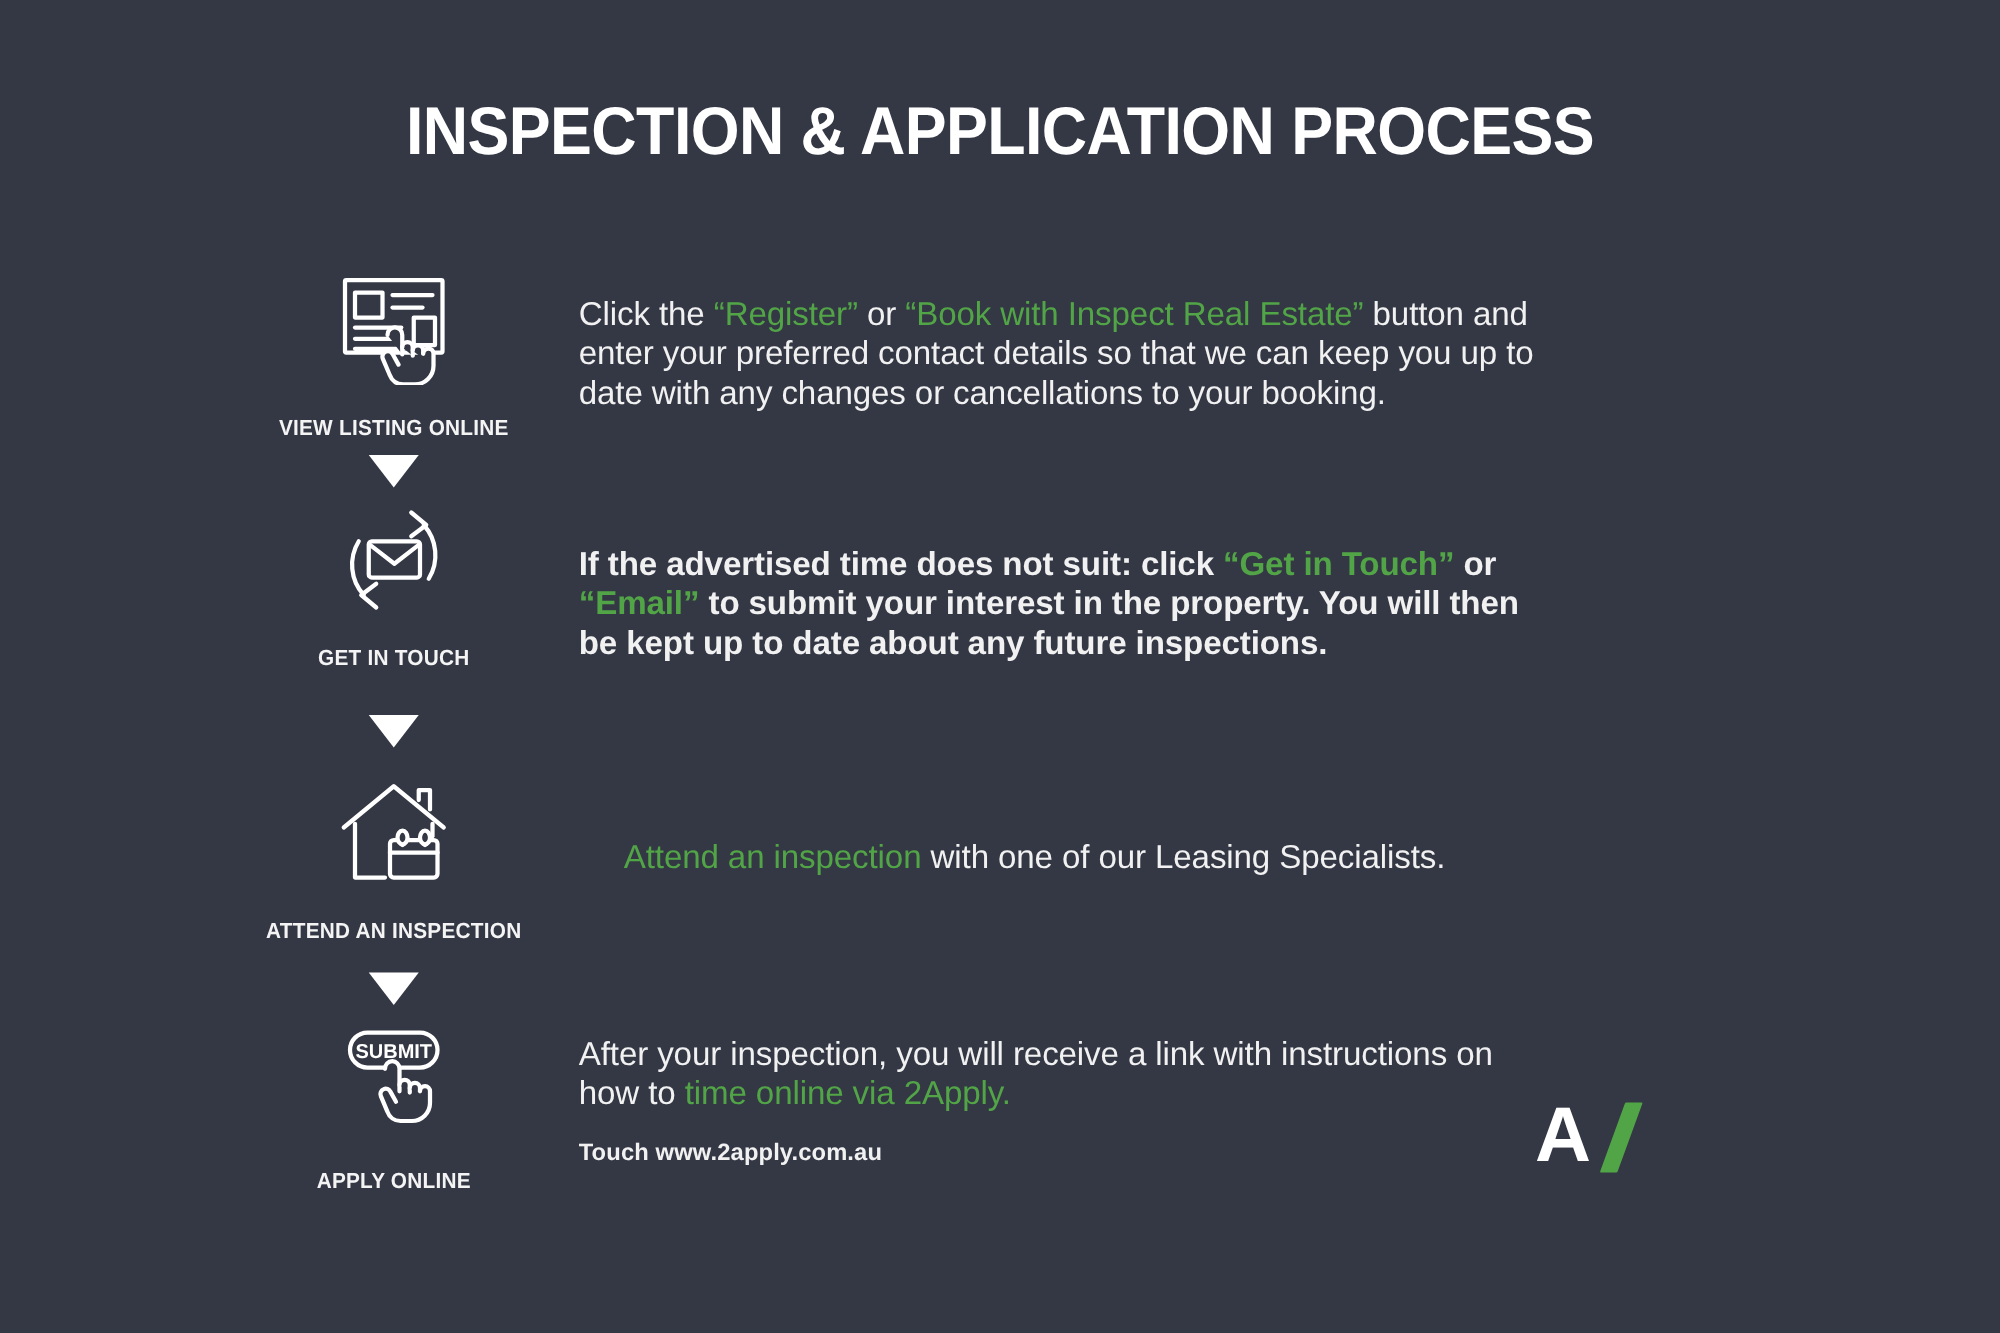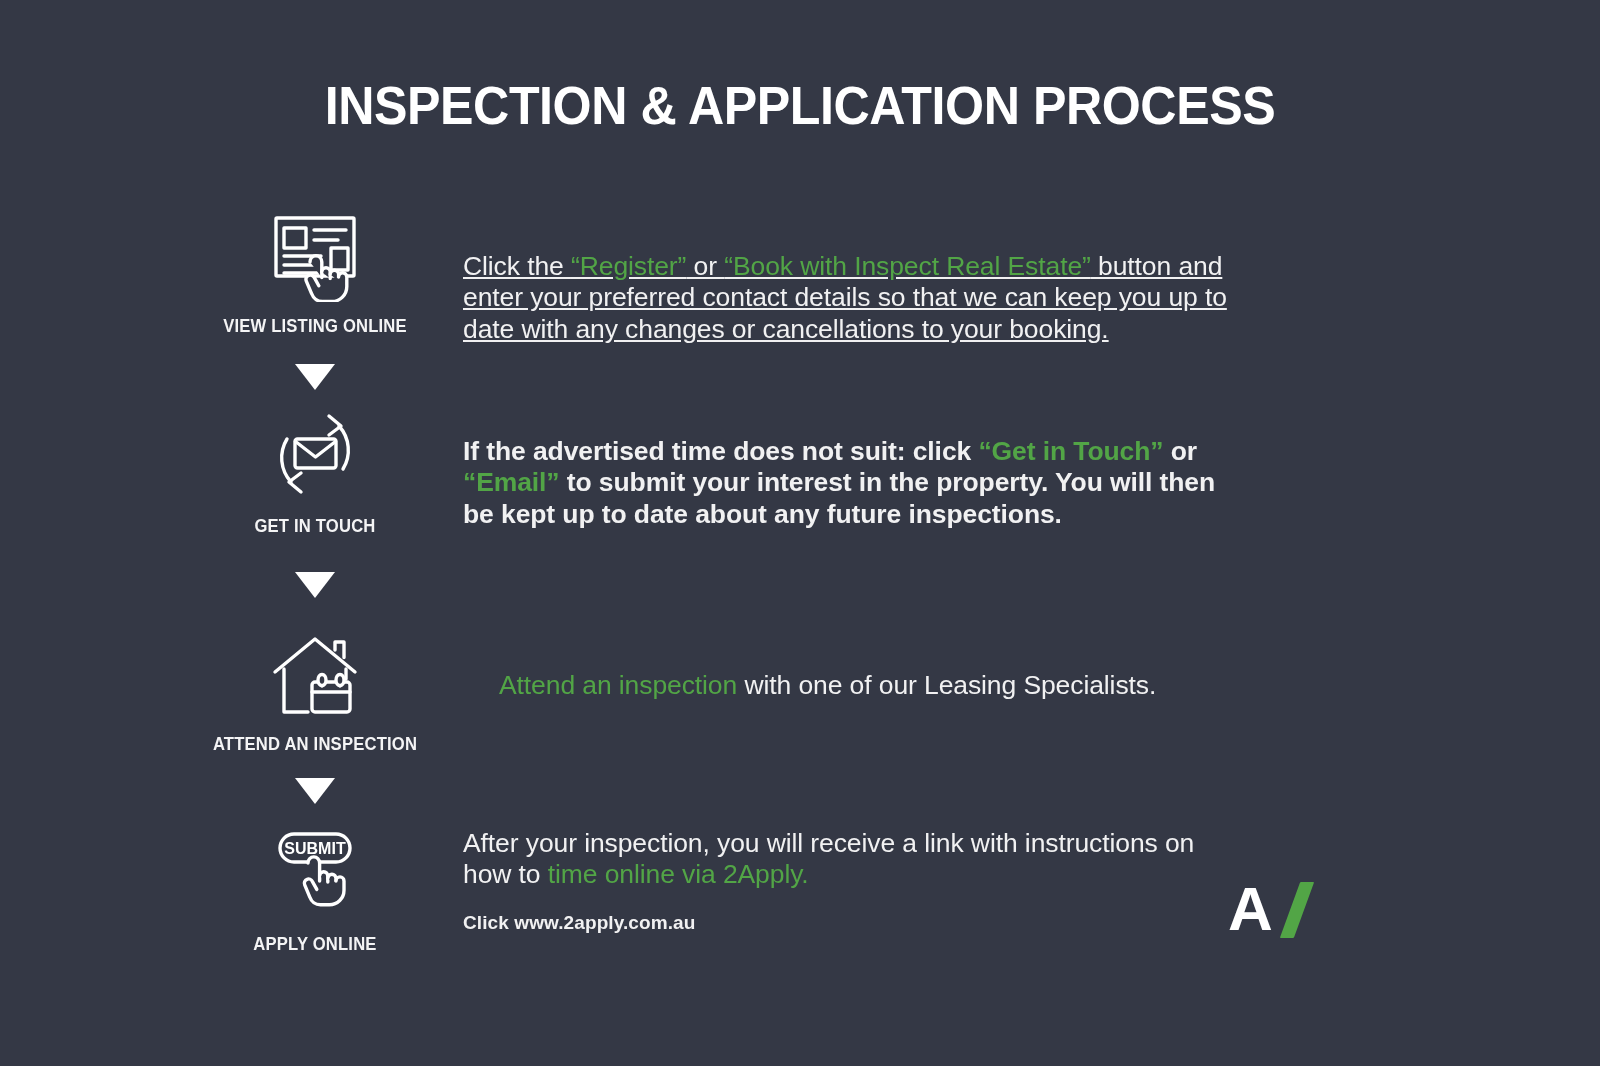"Click the “Register” or “Book" .para-0 { text-decoration: underline -> none; top: 51px -> 36px }
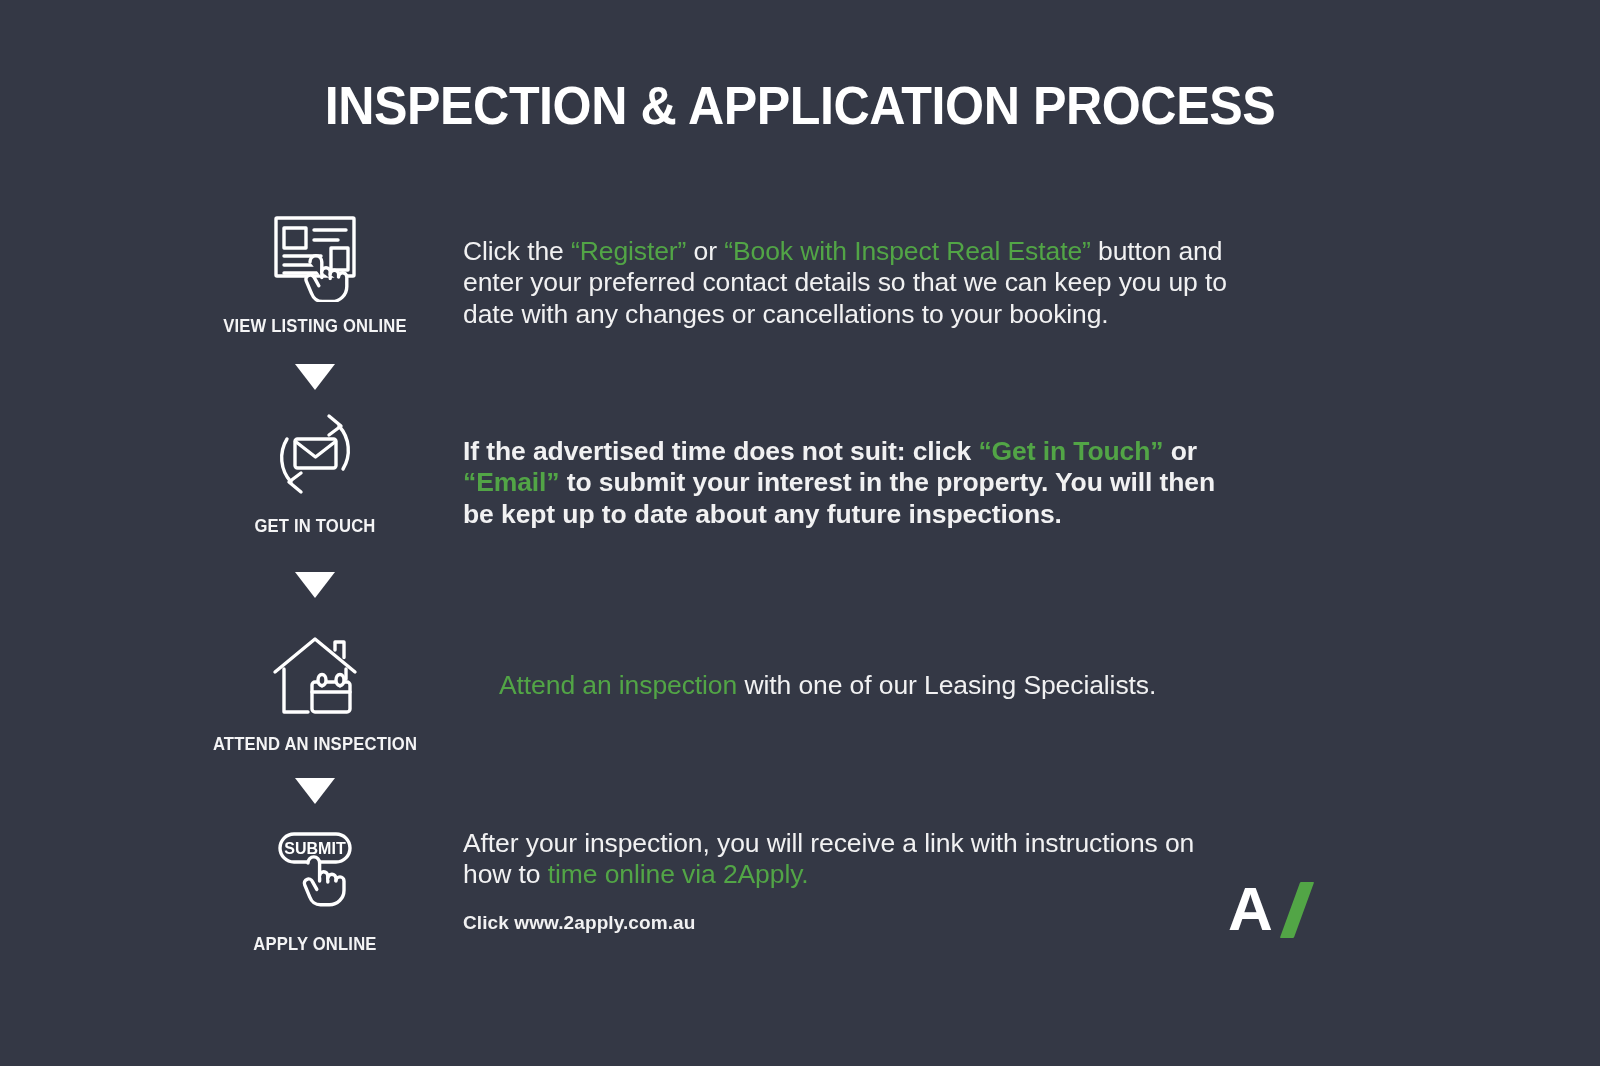"VIEW LISTING ONLINE" .step-0 { top: 0px -> 16px }
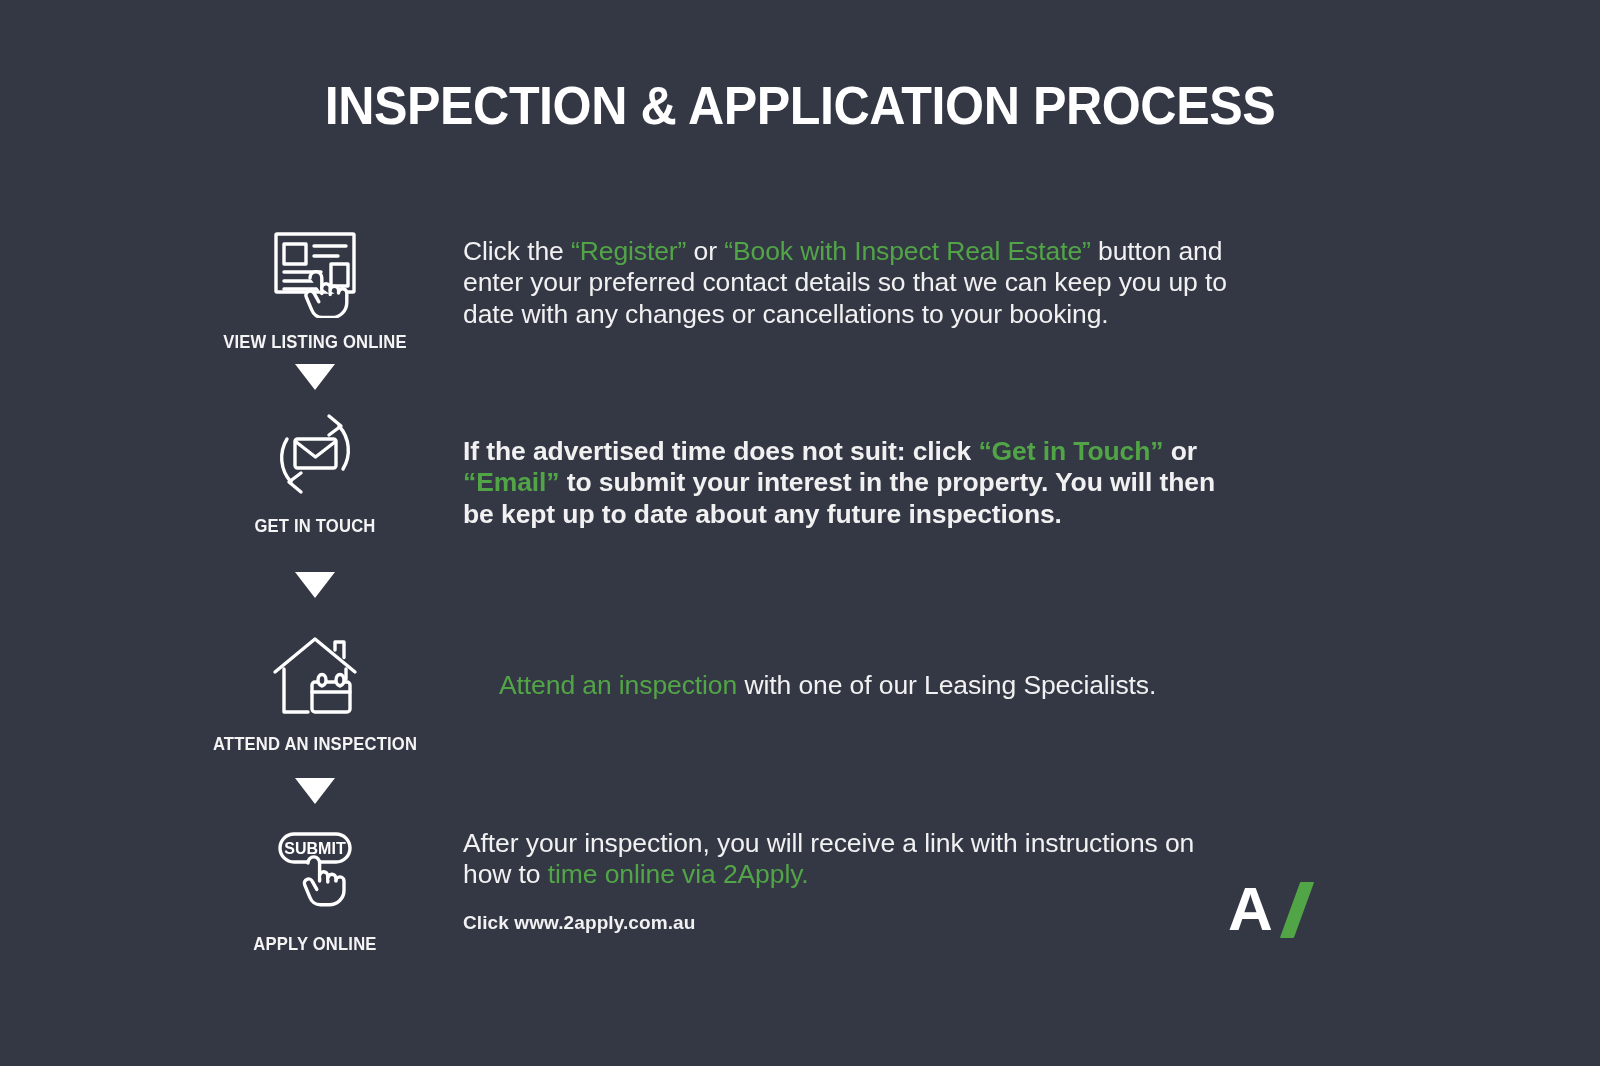"SUBMIT" .icon-wrap { align-items: flex-end -> flex-start }
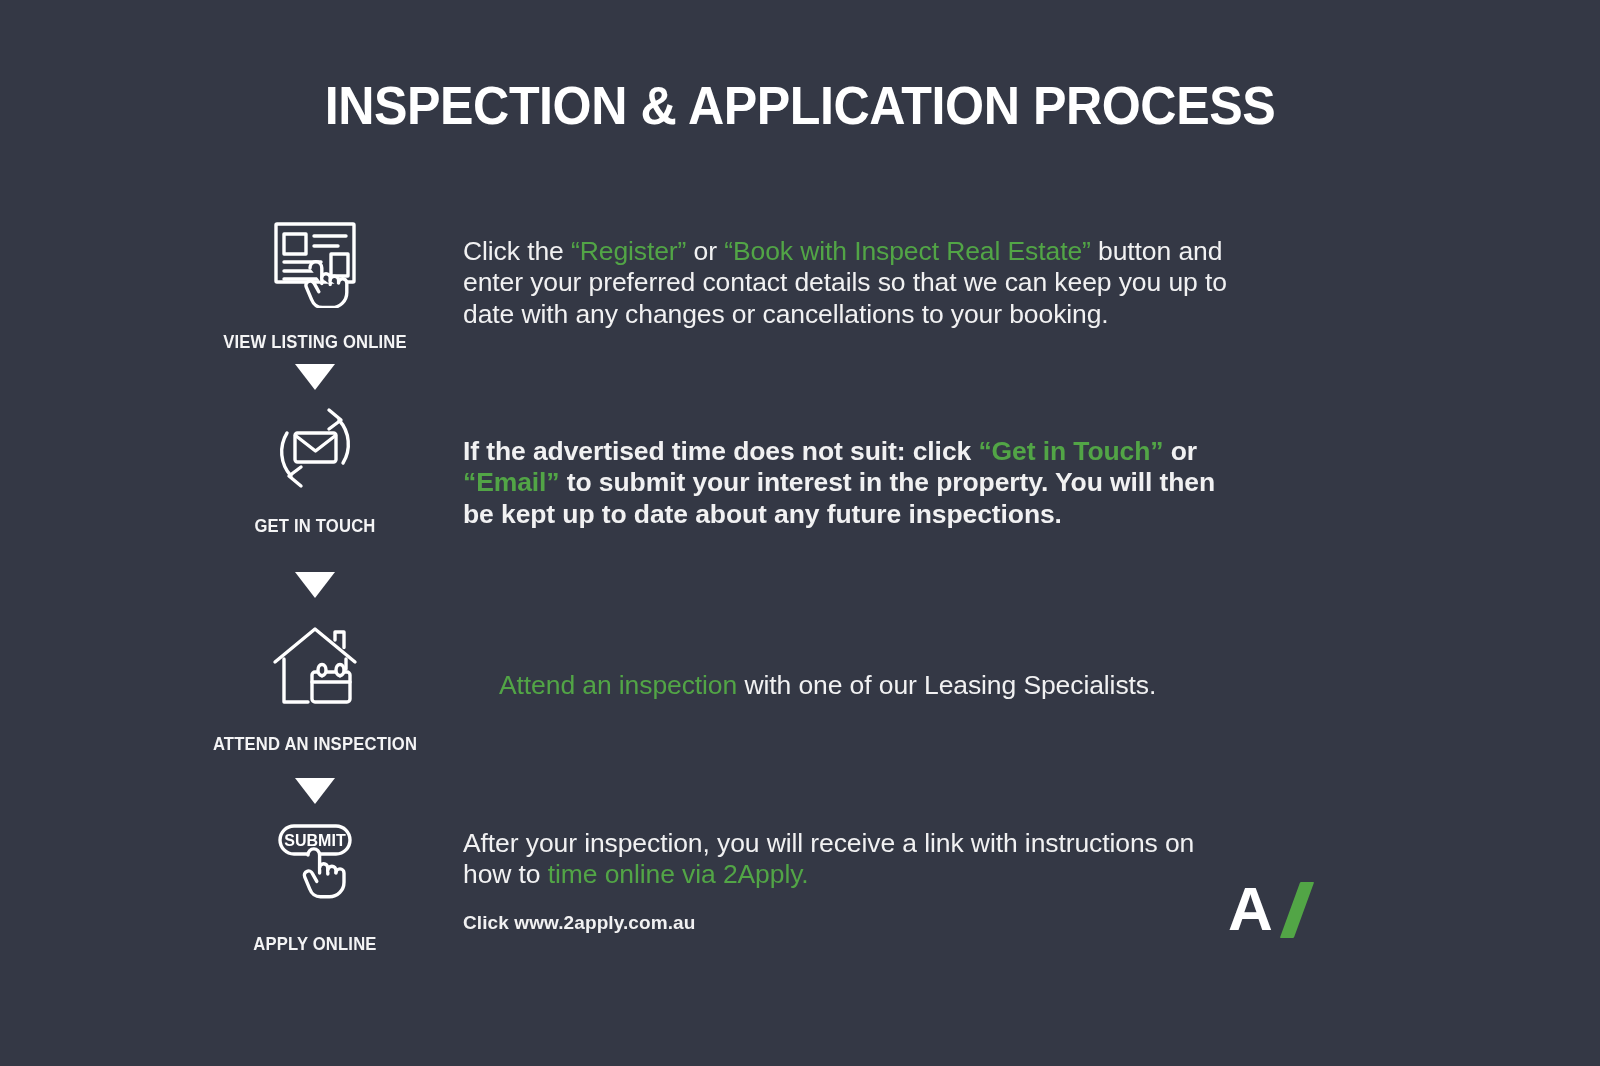"Click www.2apply.com.au" div.visit { text: Click -> Touch }
